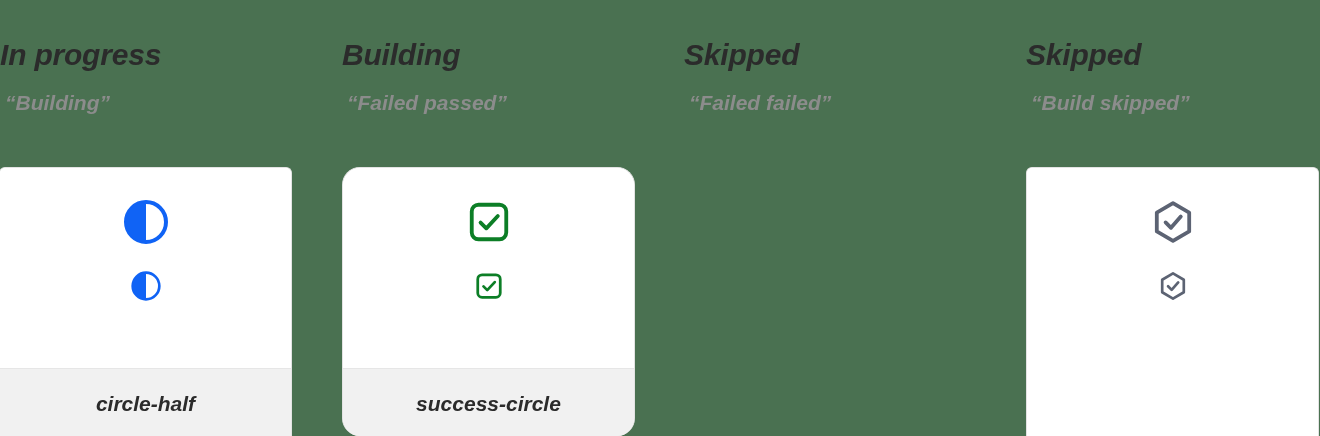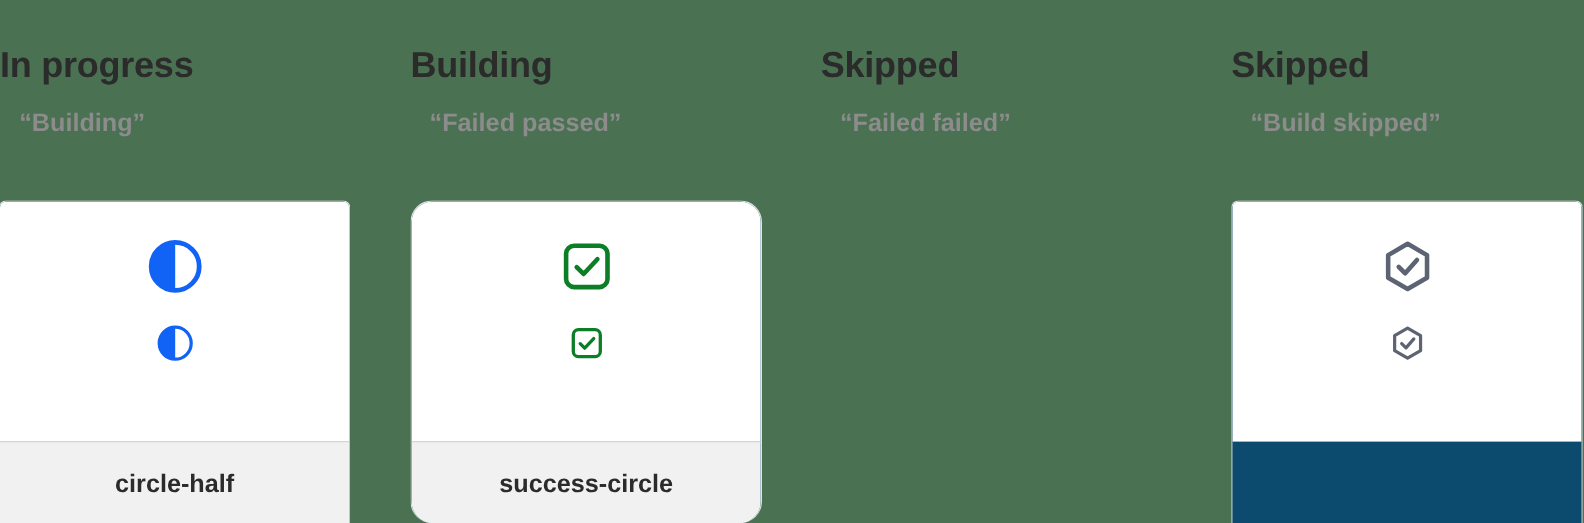"In progress" .board { font-style: none -> italic }
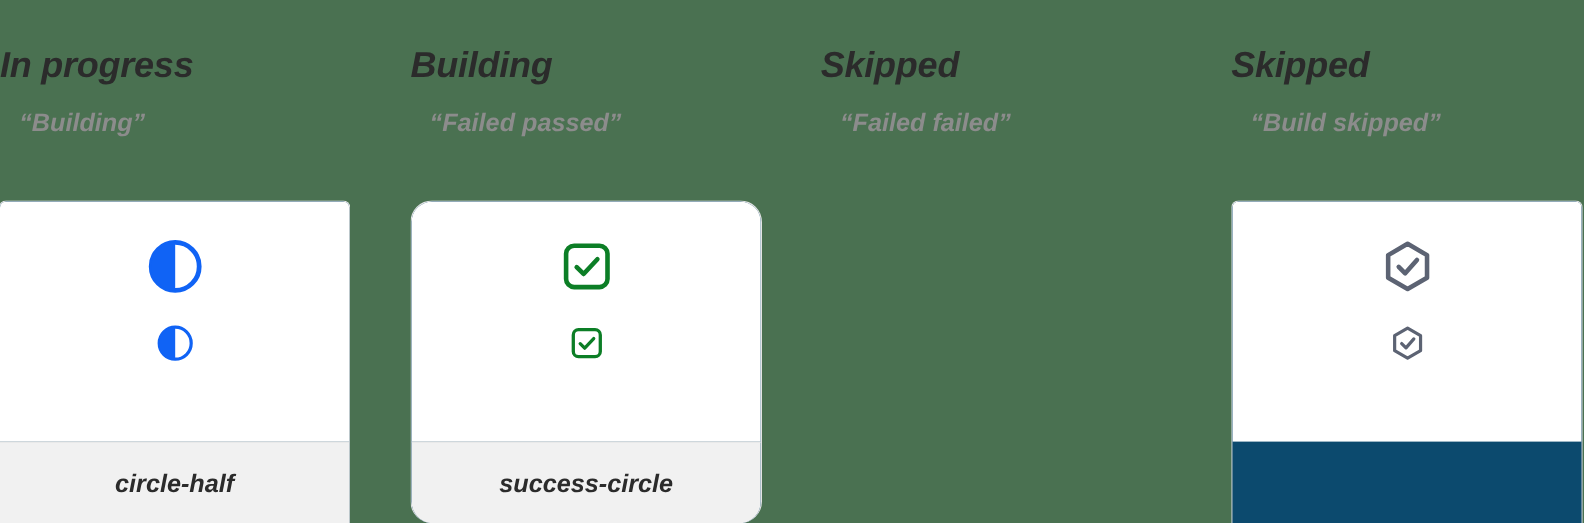"“Building”" .col-sub { left: 16px -> 5px }
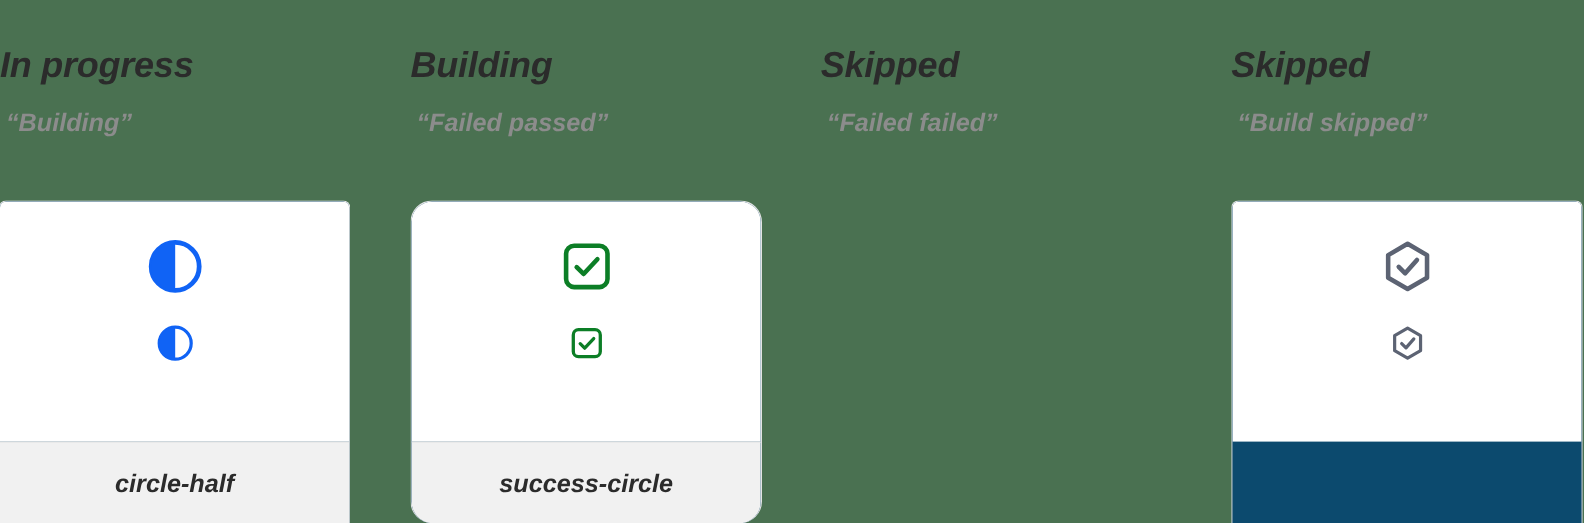"circle-half" .card { background: #0c4a6e -> #ffffff }
